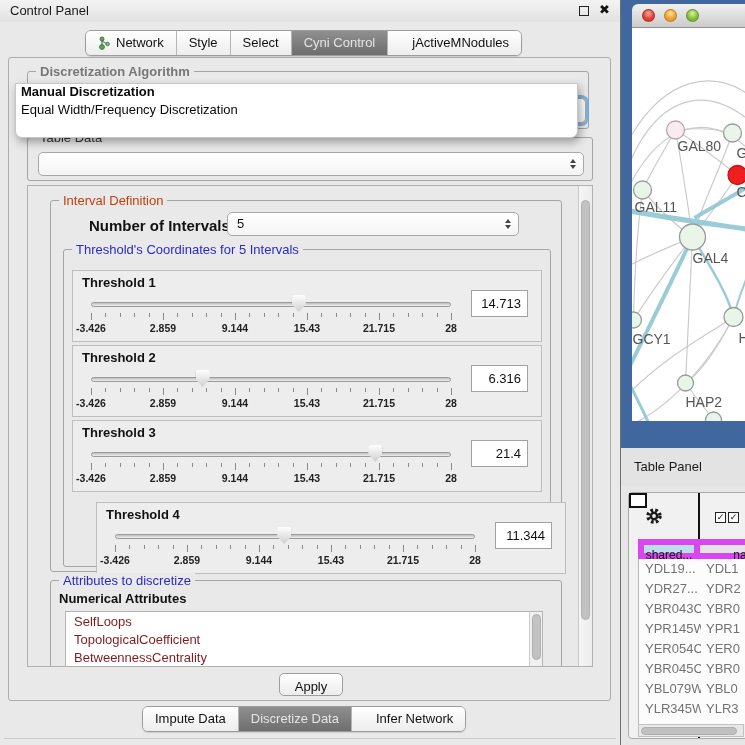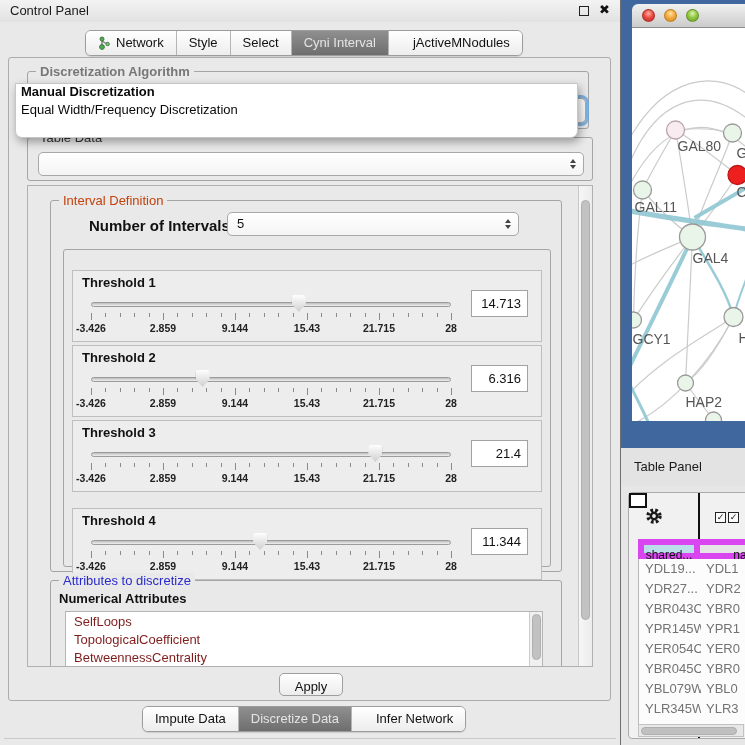"Cyni Interval" span { text: Interval -> Control }
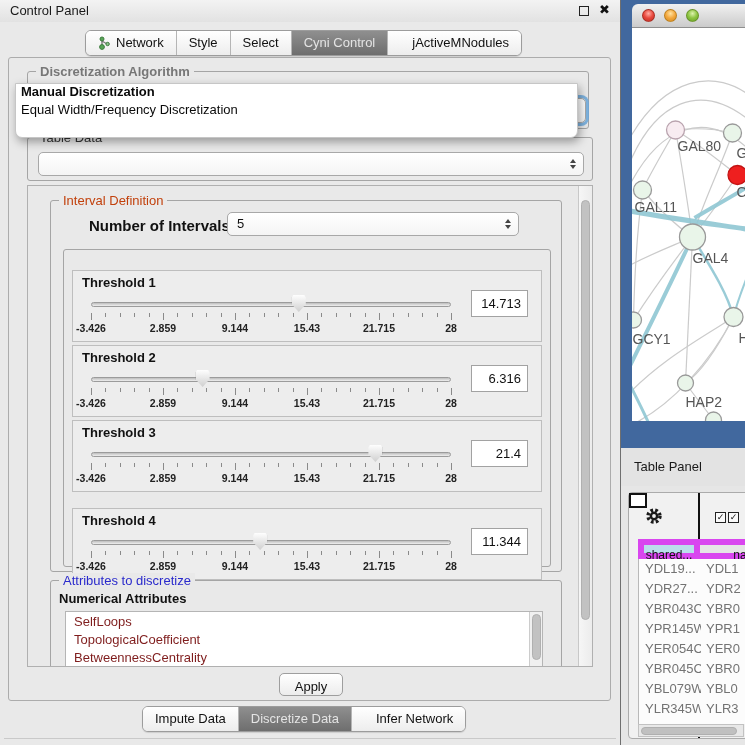"Threshold's Coordinates for 5 Intervals" span.gtitle { html: none -> <span>Threshold's Coordinates for 5 Intervals</span> }
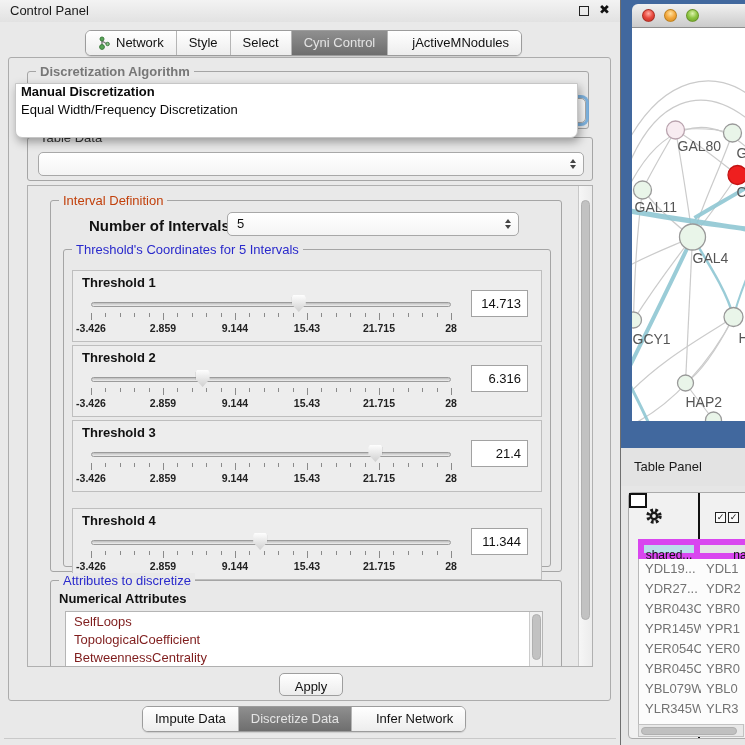"Threshold 4" div.threshold-box { margin-left: none -> 24px; top: 258px -> 252px }
